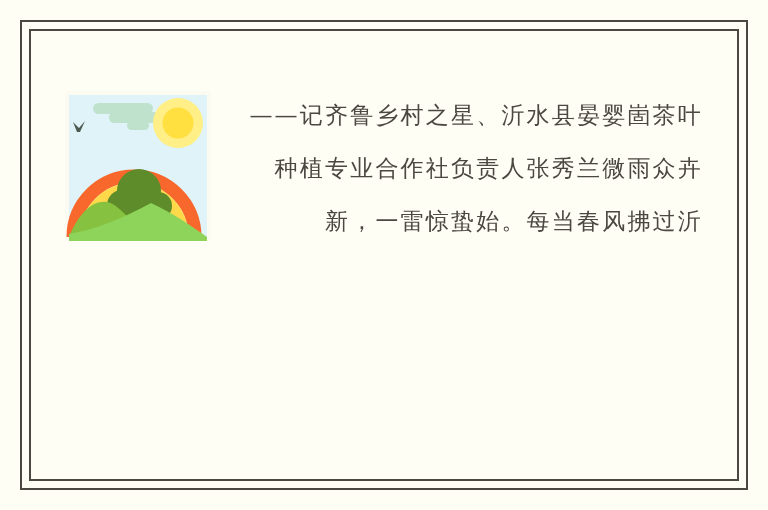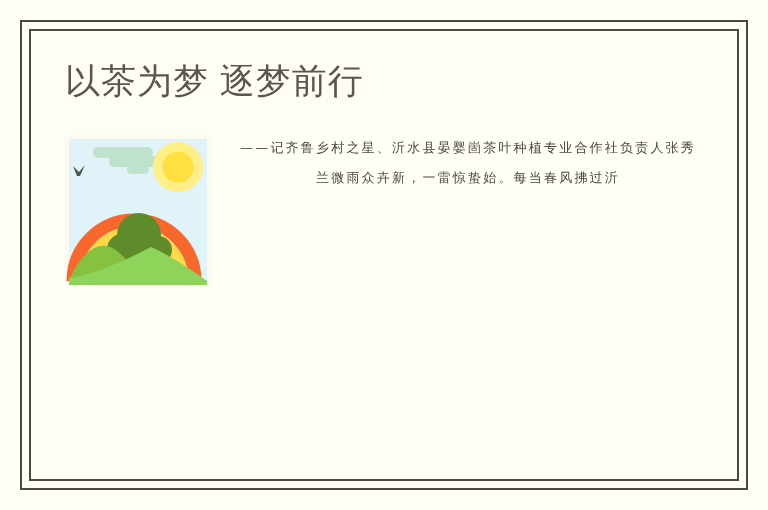"以茶为梦 逐梦前行" h1.headline { html: <h1>以茶为梦 逐梦前行</h1> -> none }
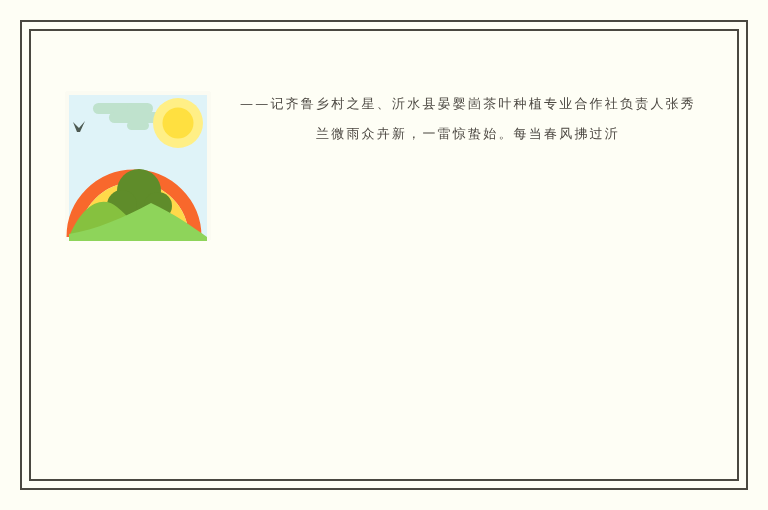"——记齐鲁乡村之星、沂水县晏婴崮茶叶种植专业合作社负责人张秀兰微雨众卉新，一雷惊" .body-copy { font-size: 13px -> 23px; text-align: center -> right }
